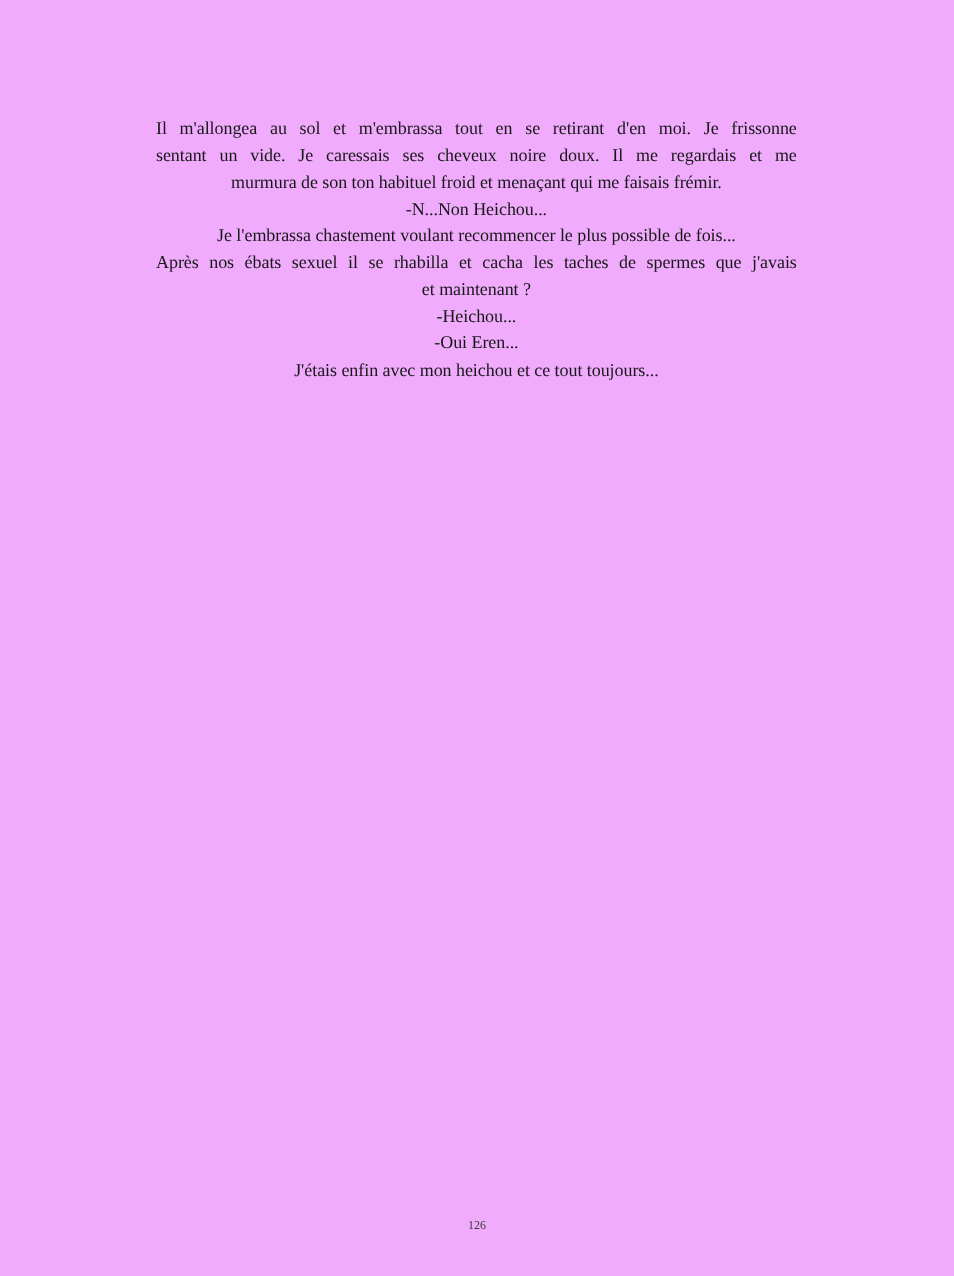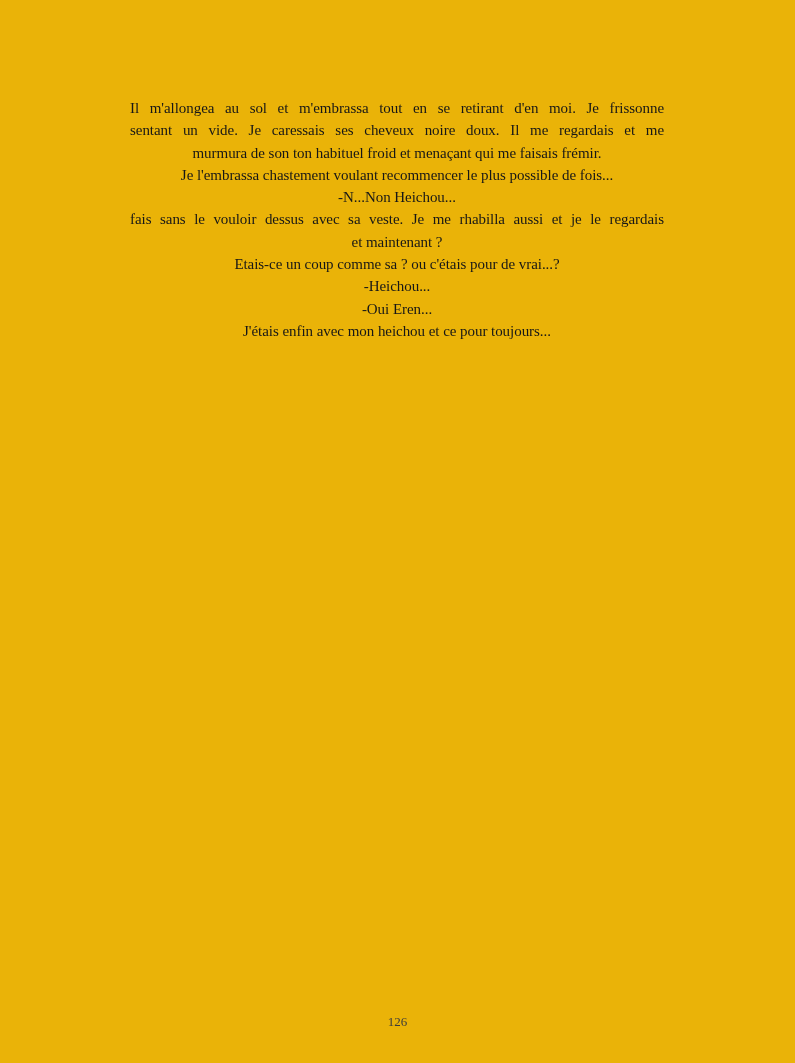"Il m'allongea au sol et" .page { background: #eab308 -> #f0abfc }
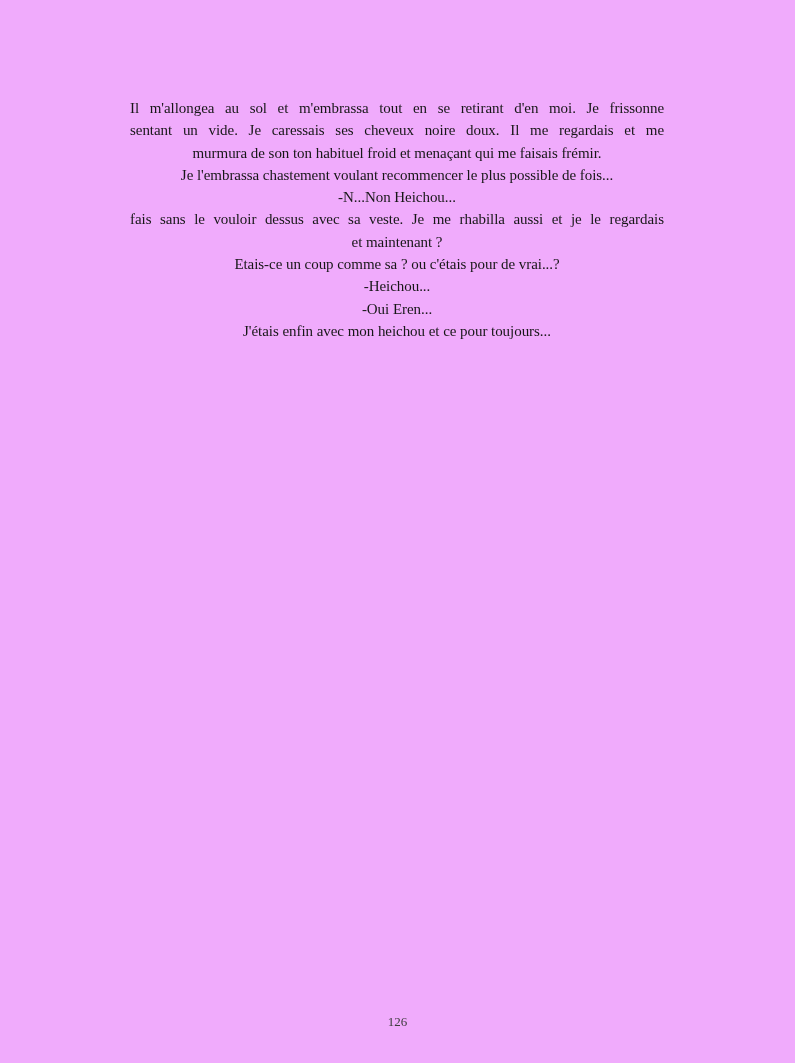"Je l'embrassa chastement voulant" div.line { order: before "-N...Non Heichou..." -> after "-N...Non Heichou..." }
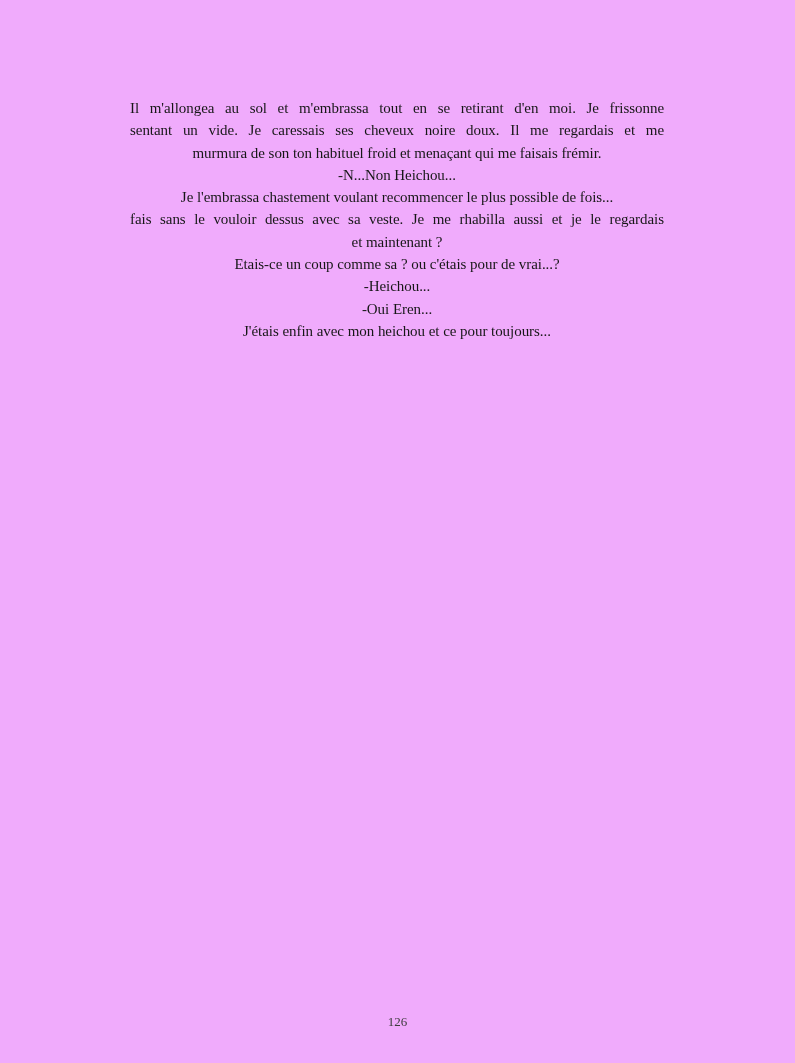"Après nos ébats sexuel il" div.line { html: none -> <div>Après nos ébats sexuel il se rhabilla et cacha les taches de spermes que j'avais</div> }
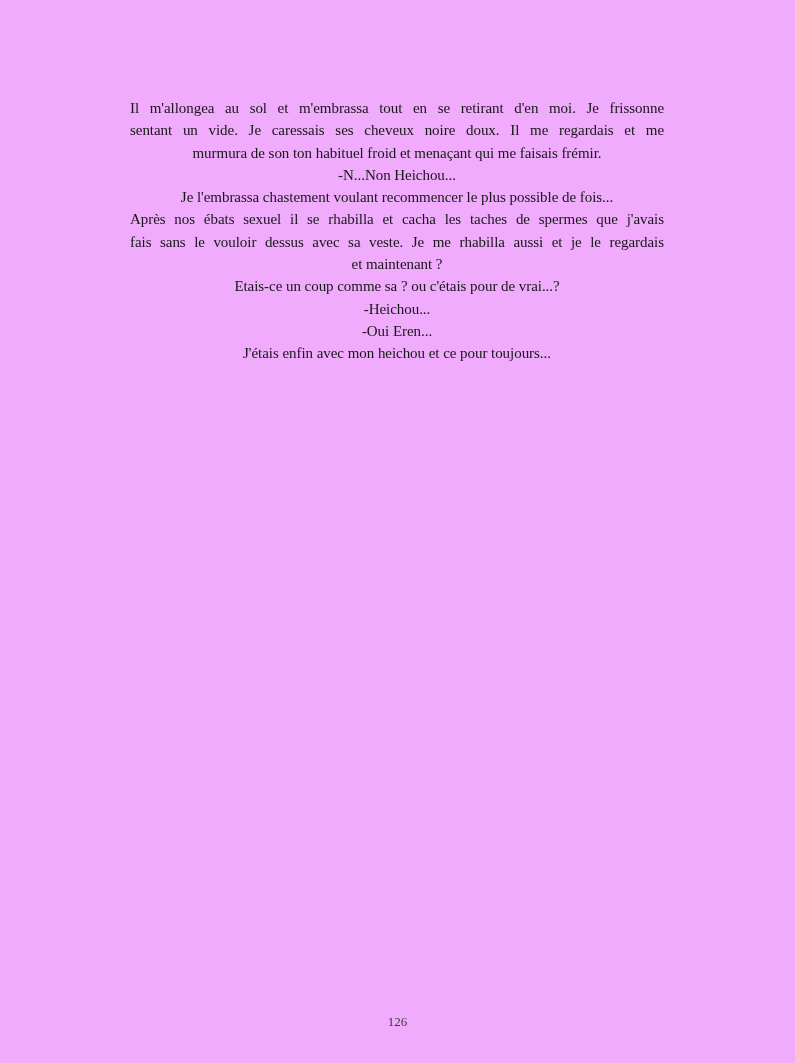"fais sans le vouloir dessus" div.line { html: <div>fais sans le vouloir dessus avec sa veste. Je me rhabilla aussi et je le regardais</div> -> none }
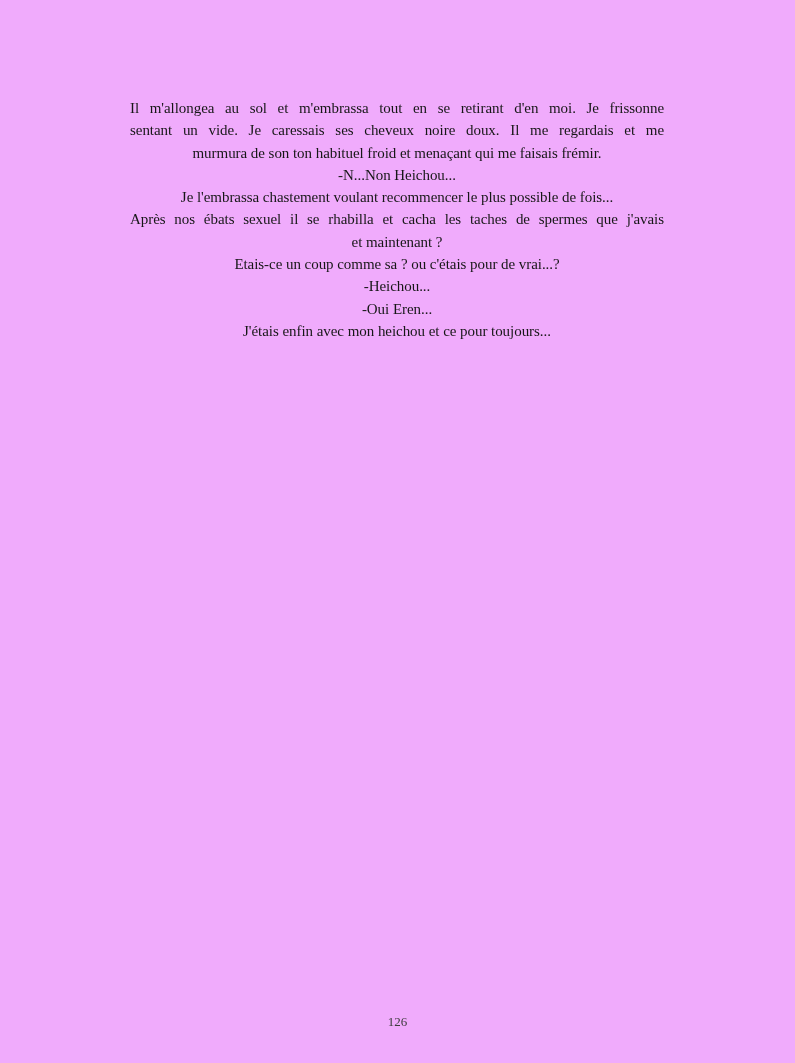"Etais-ce un coup comme sa" div.line { html: <div>Etais-ce un coup comme sa ? ou c'étais pour de vrai...?</div> -> none }
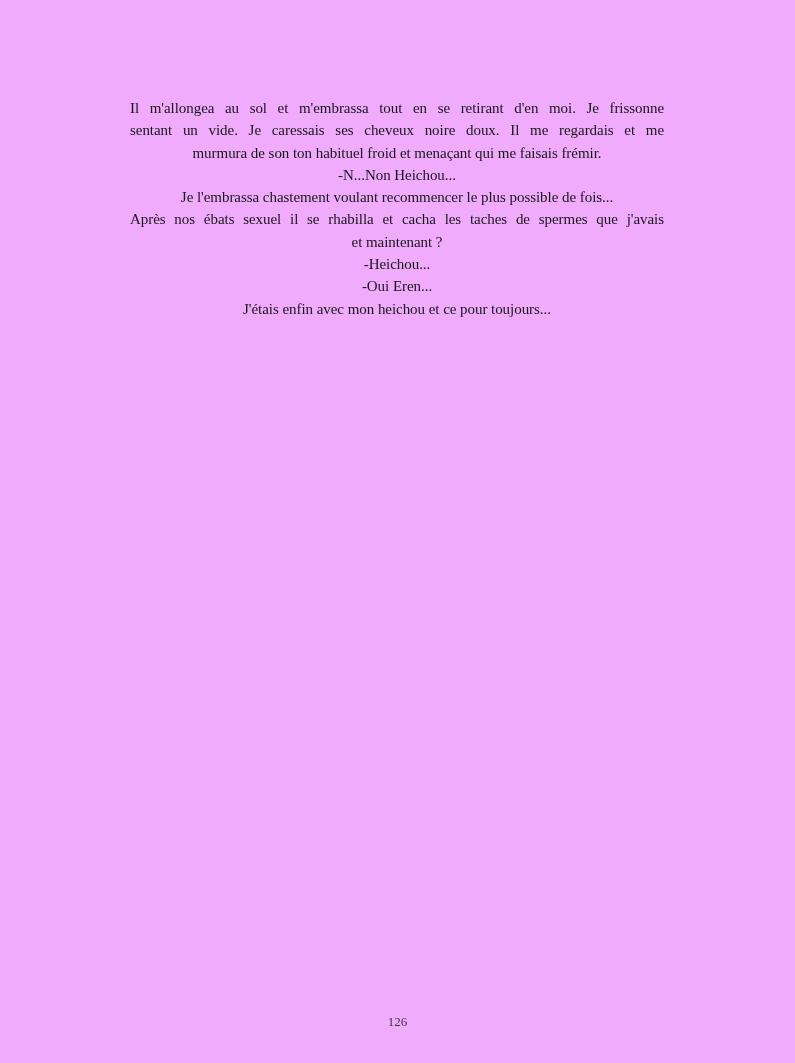"J'étais enfin avec mon heichou" div.line { text: pour -> tout }
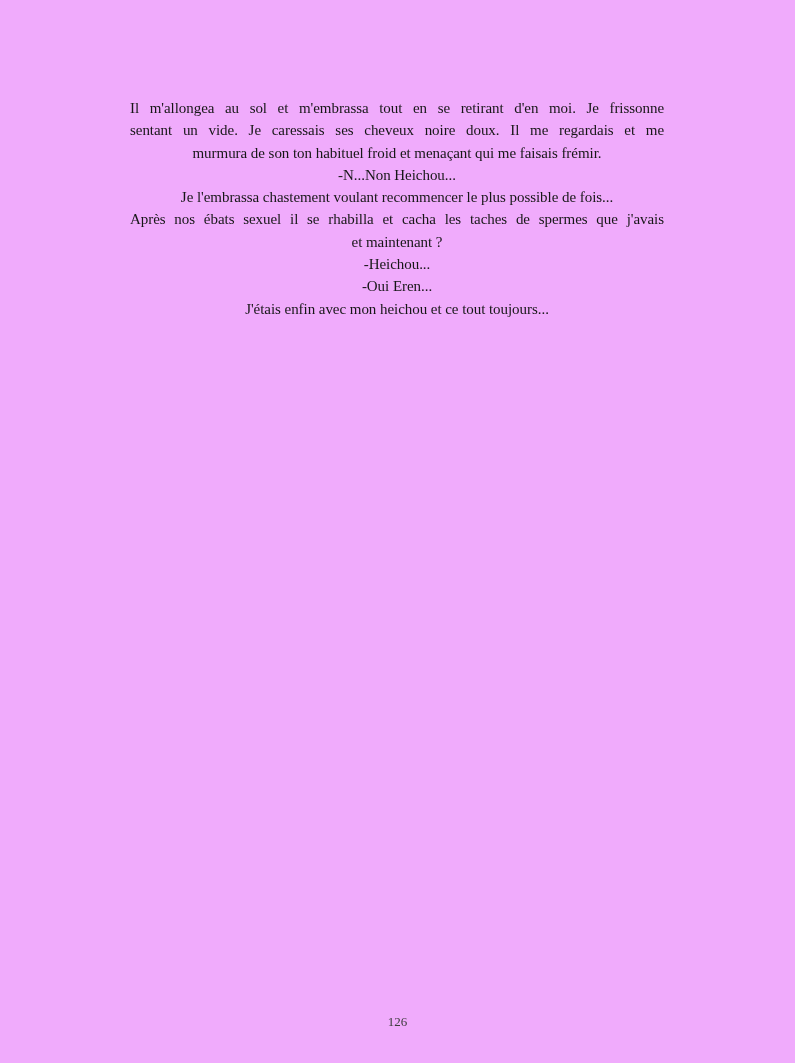"126" .page-number { font-size: 13px -> 10px }
